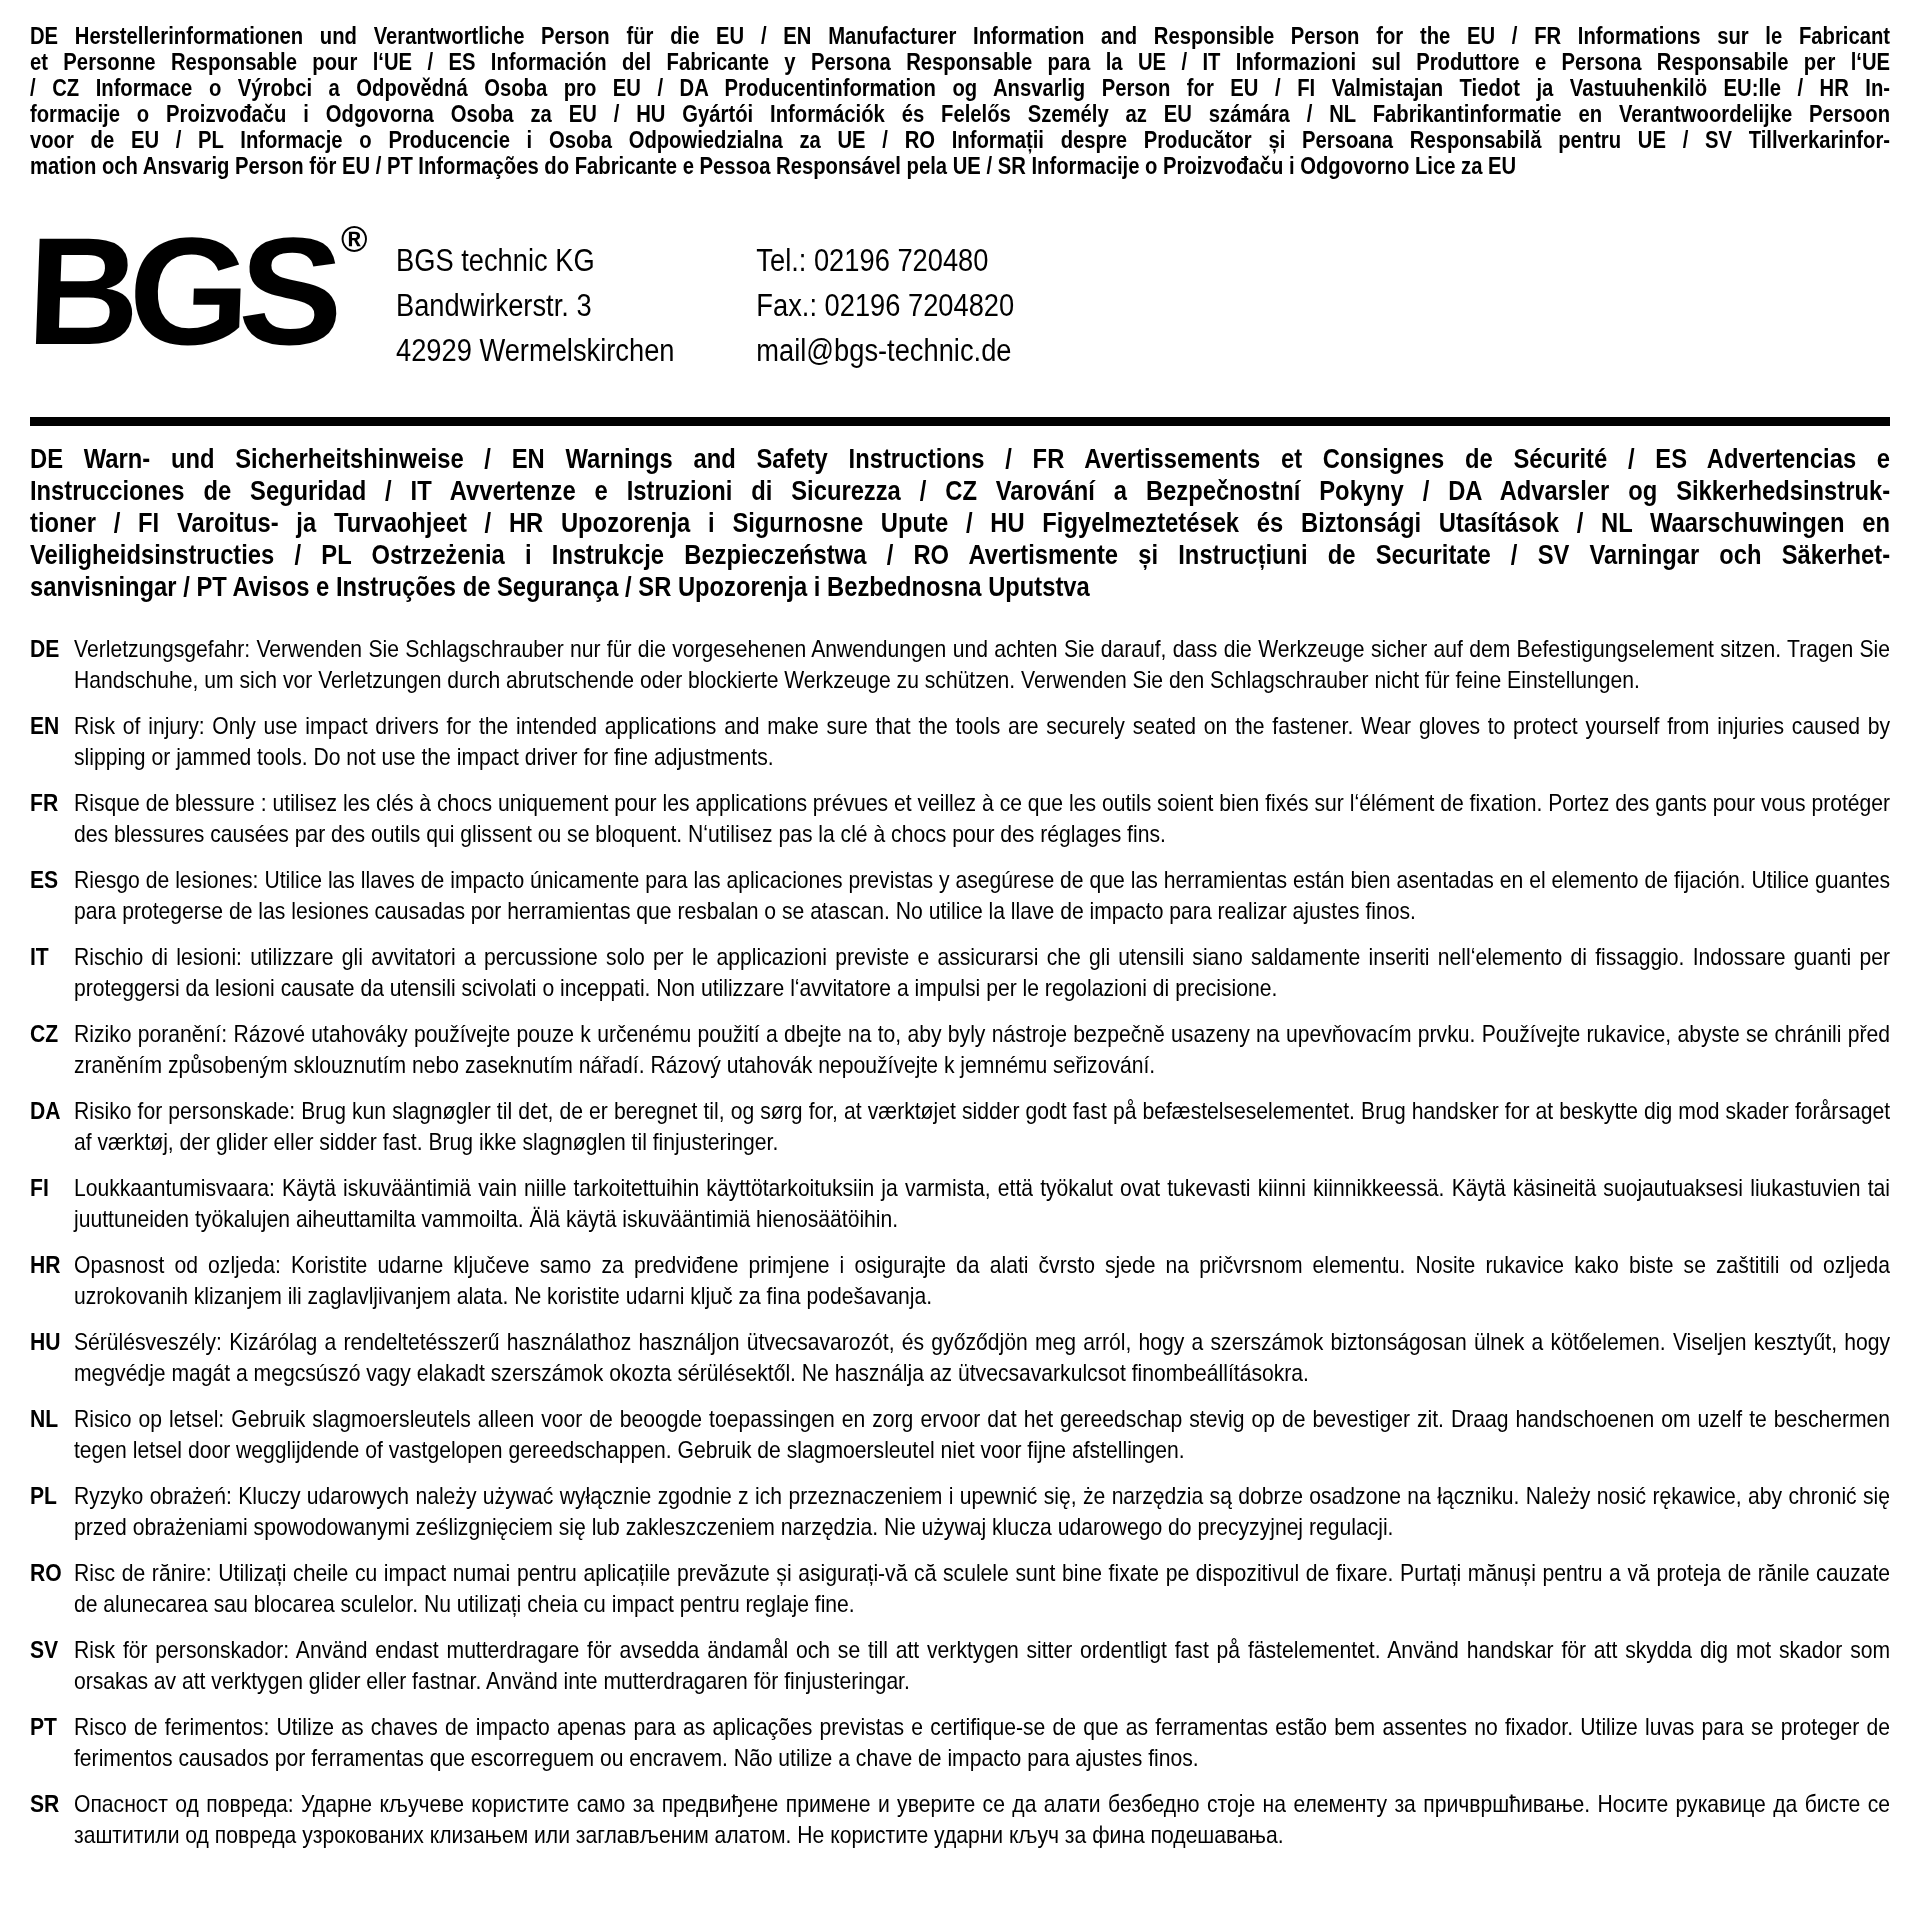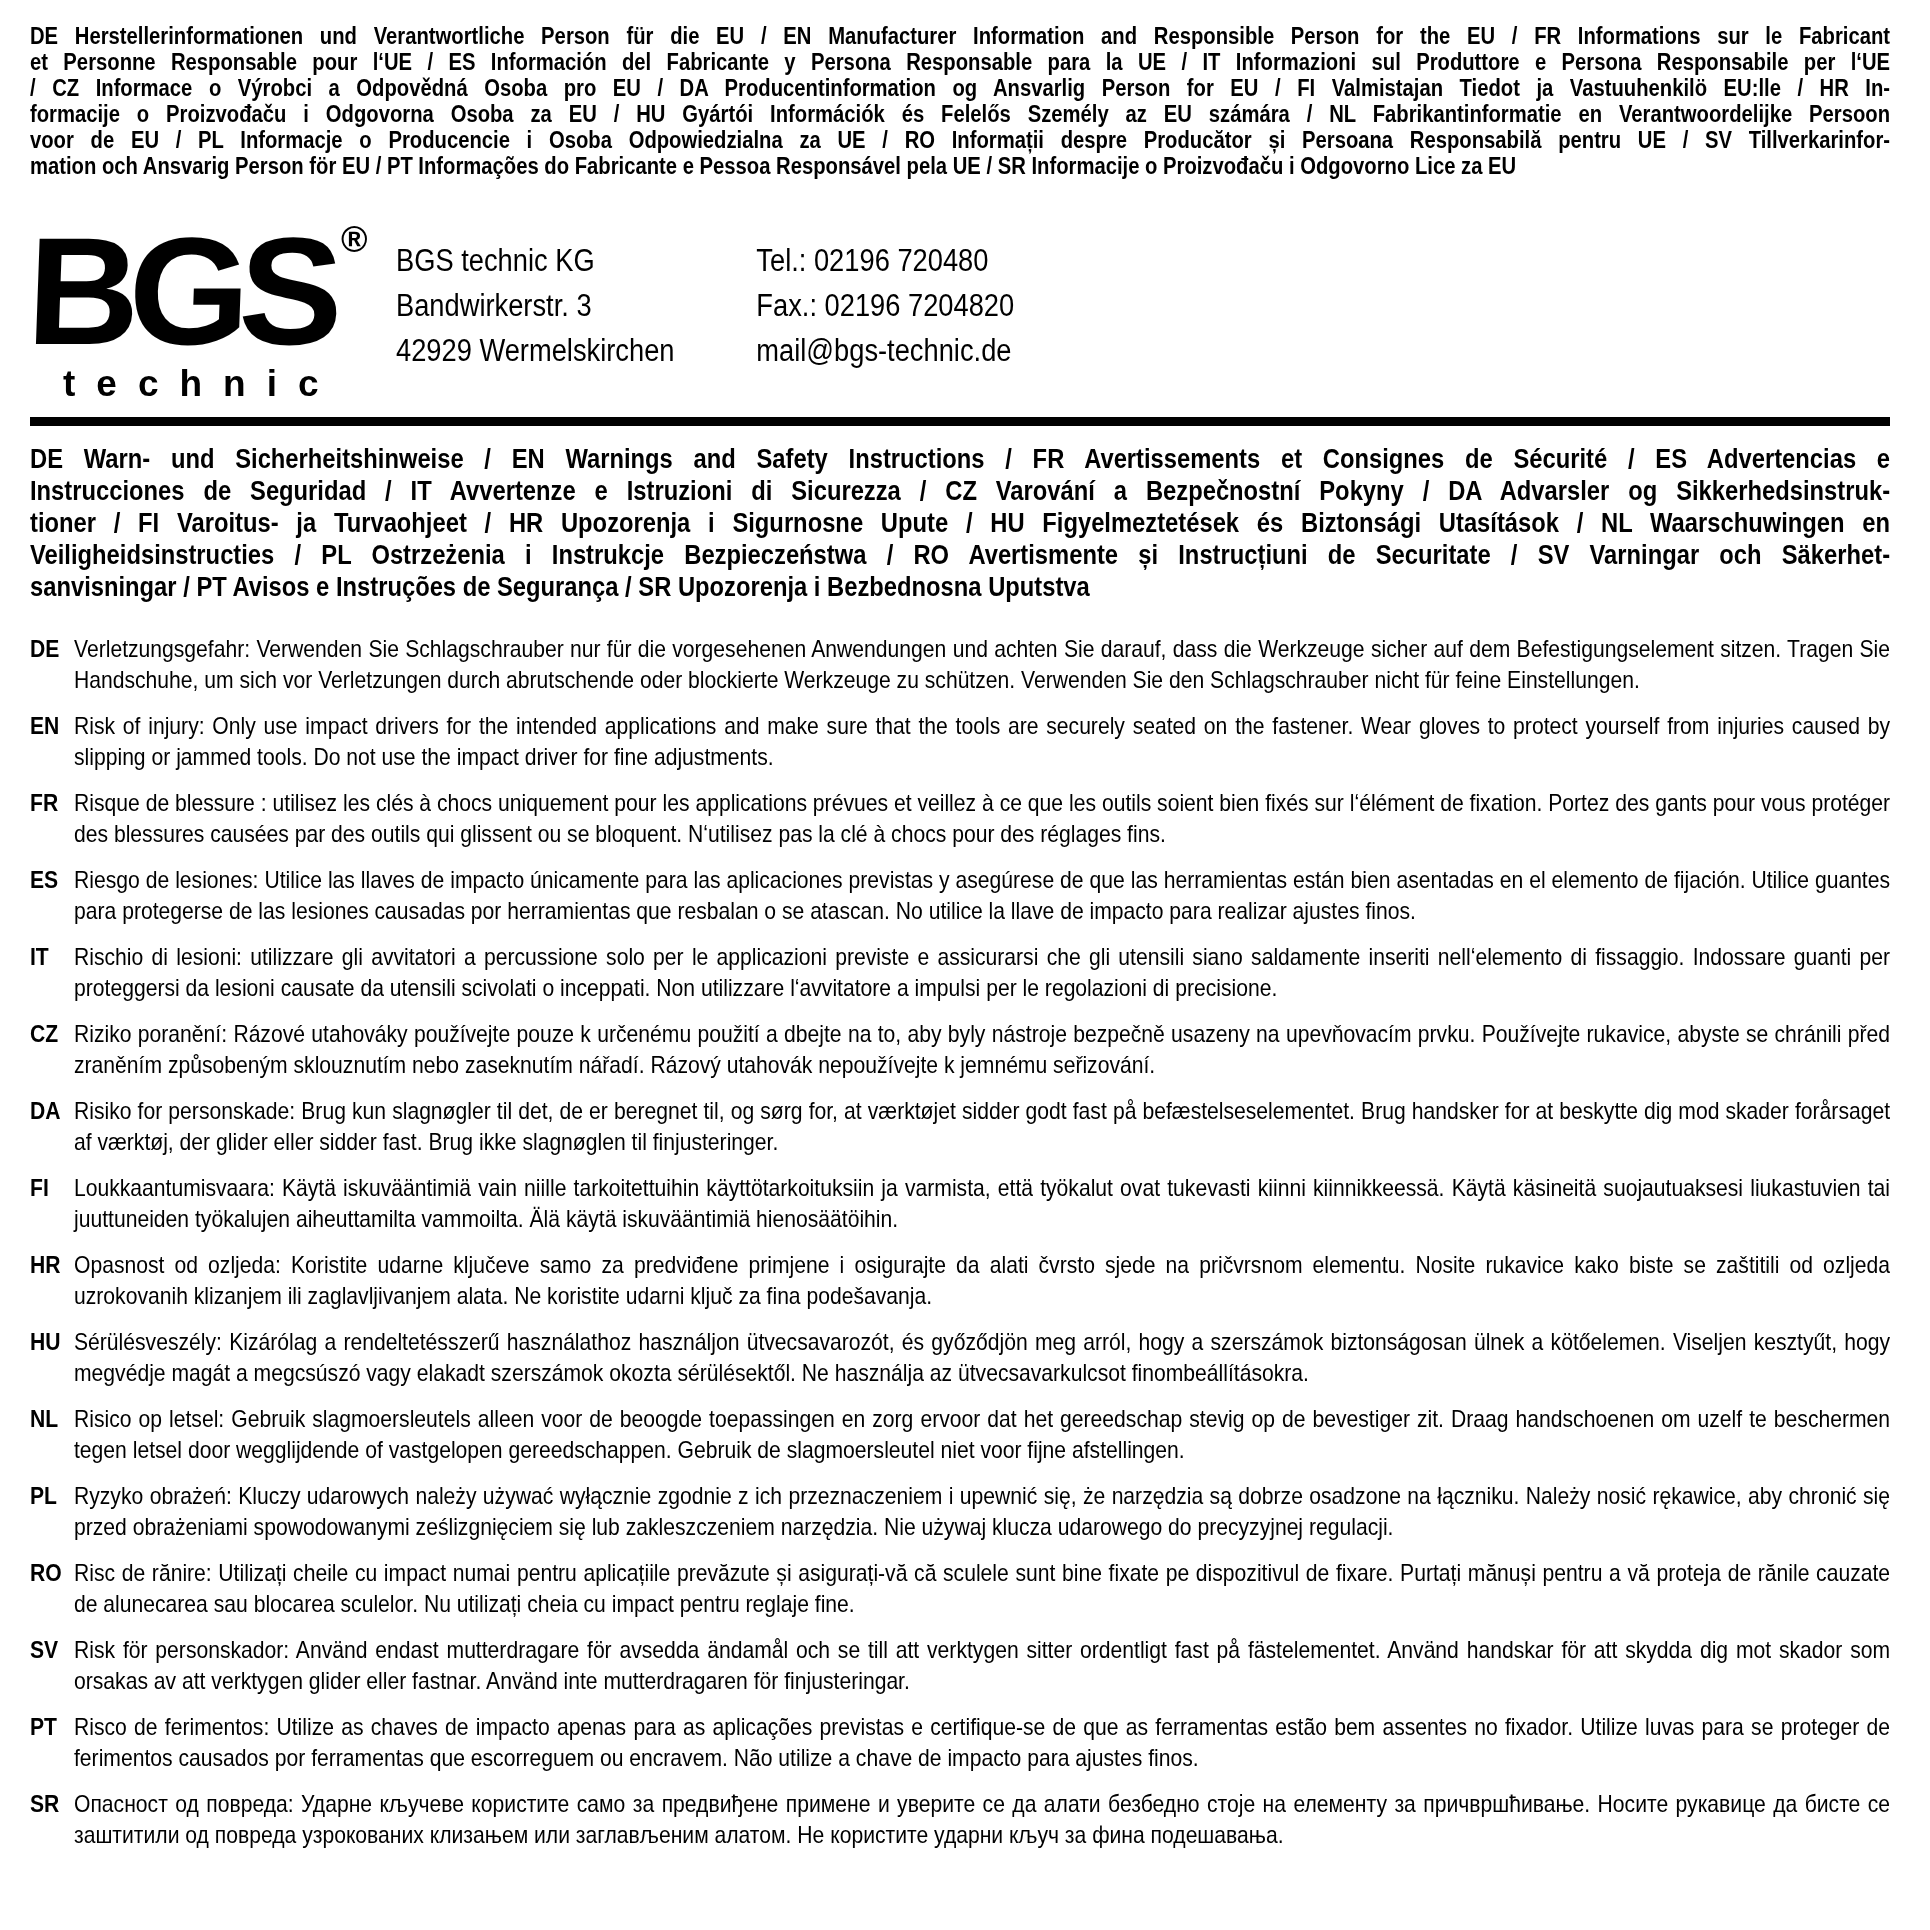"technic" div.logo-sub { html: <div>technic</div> -> none }
